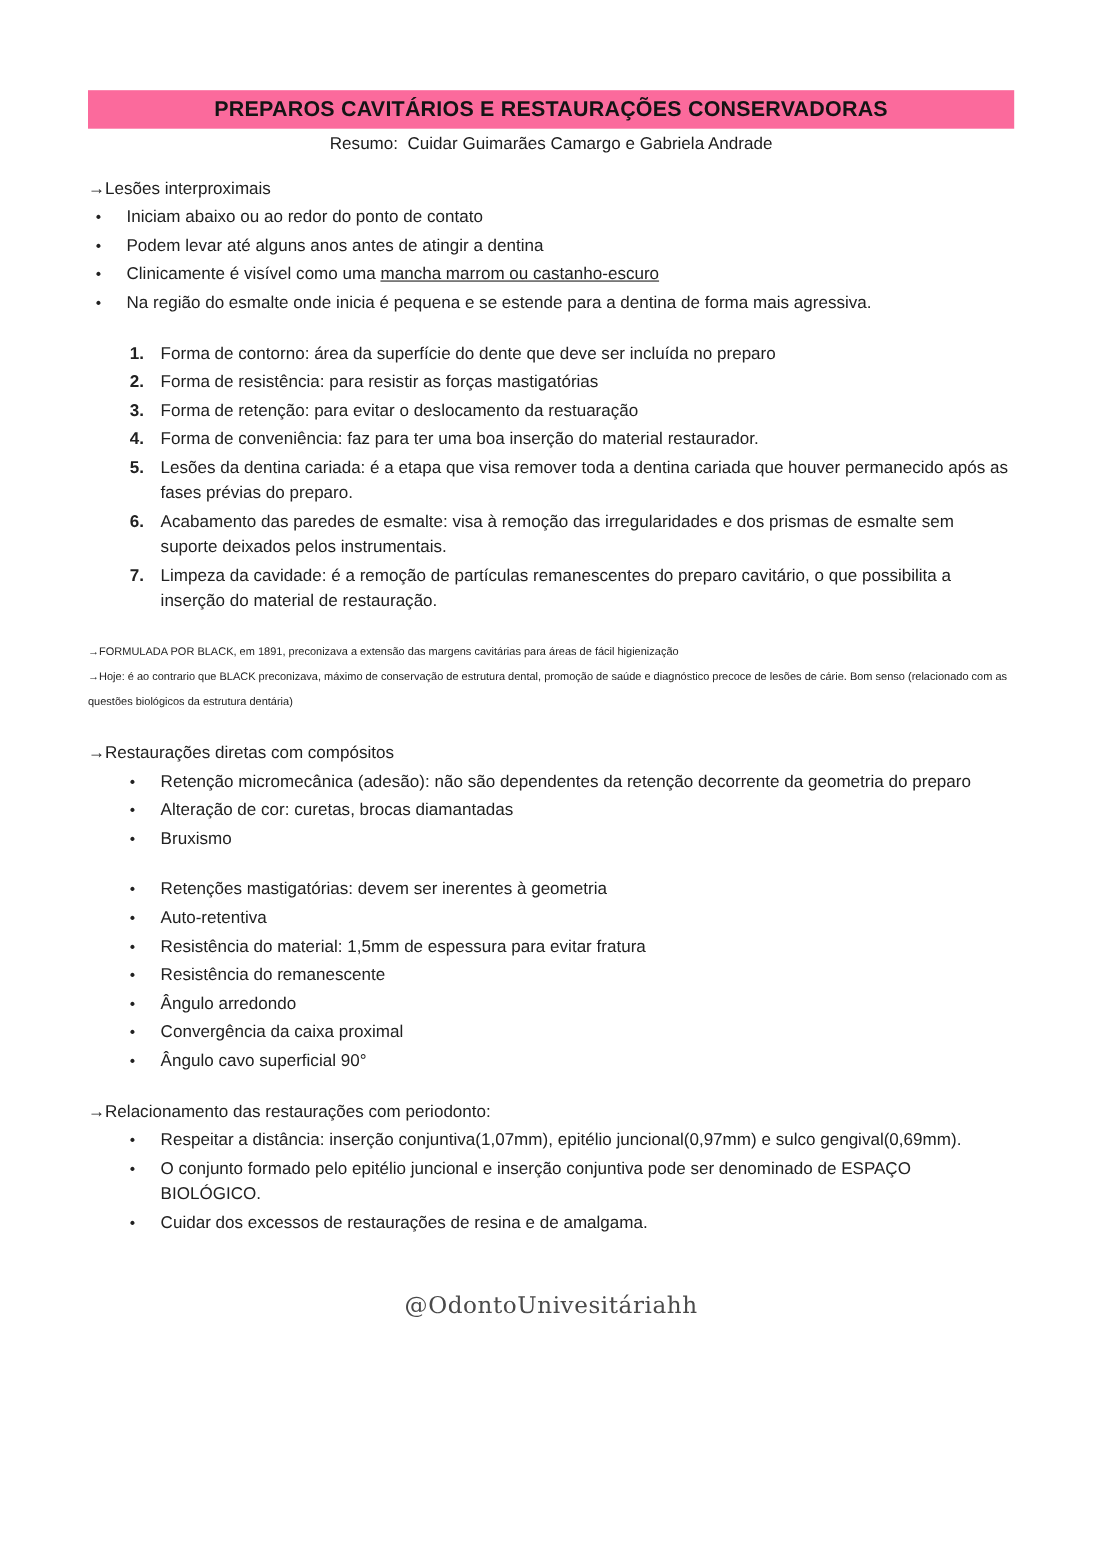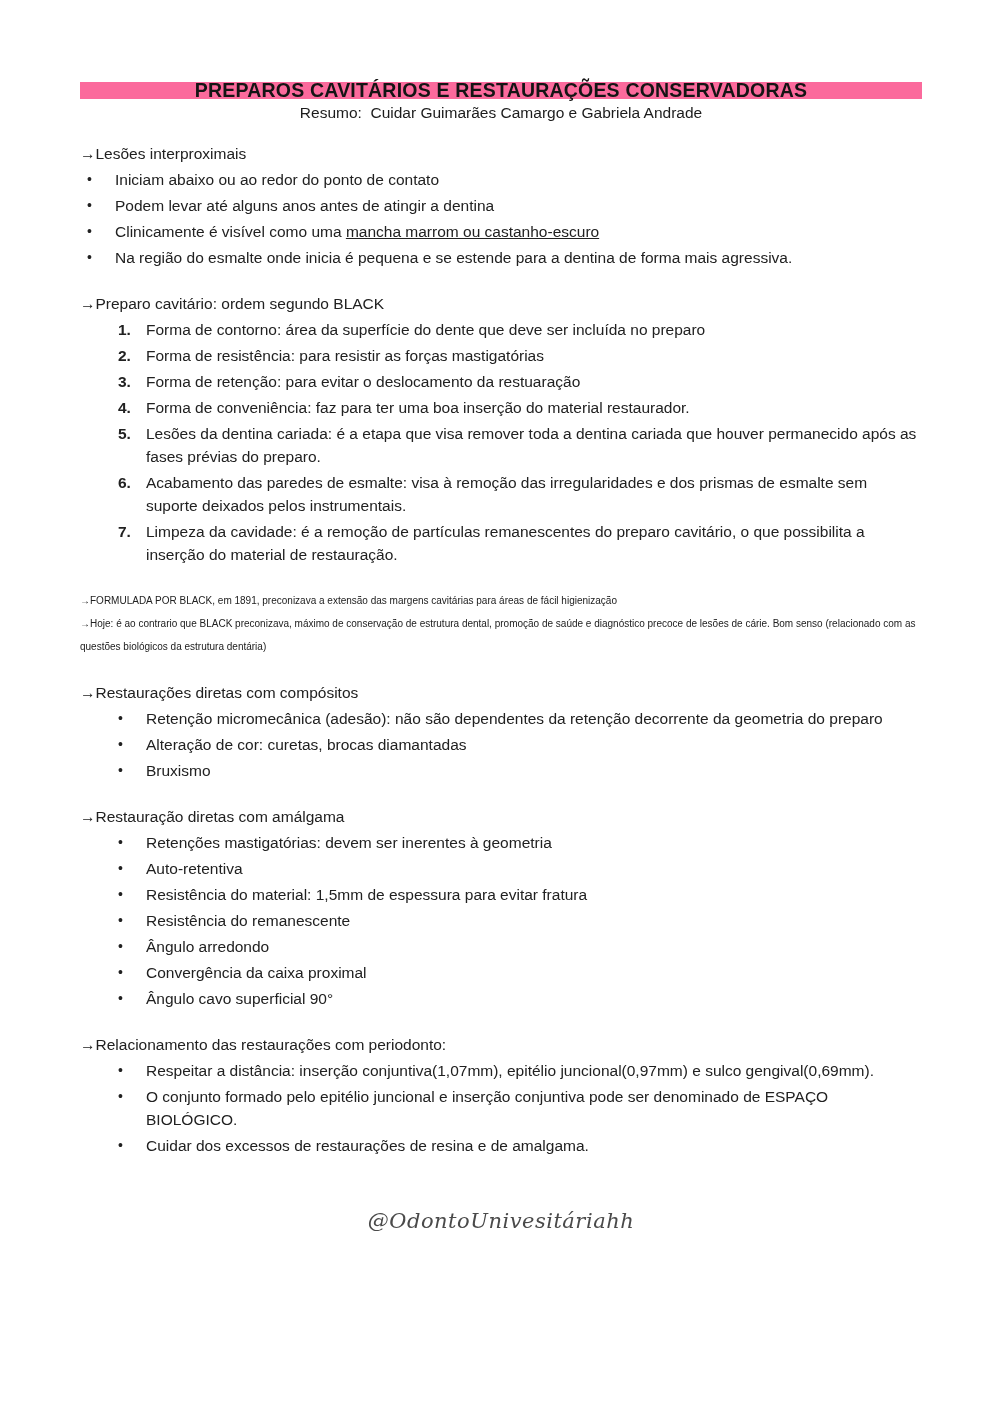"PREPAROS CAVITÁRIOS E RESTAURAÇÕES" .banner { height: 17px -> 35px }
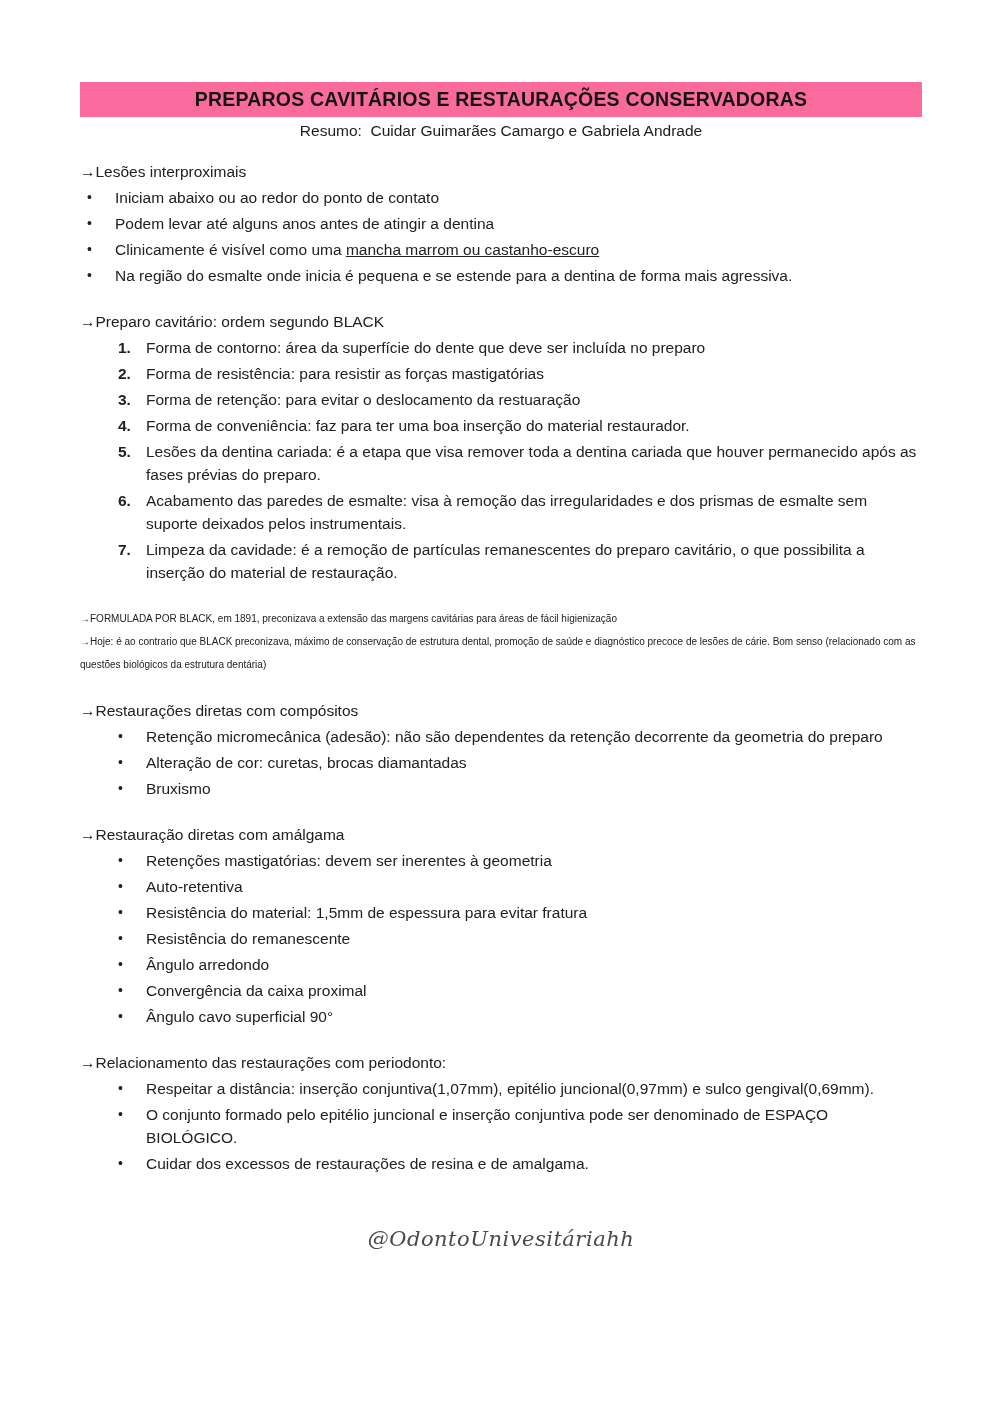"→Preparo cavitário: ordem segundo BLACK" div.heading { html: <div><span>→Preparo cavitário: ordem segundo BLACK</span></div> -> none }
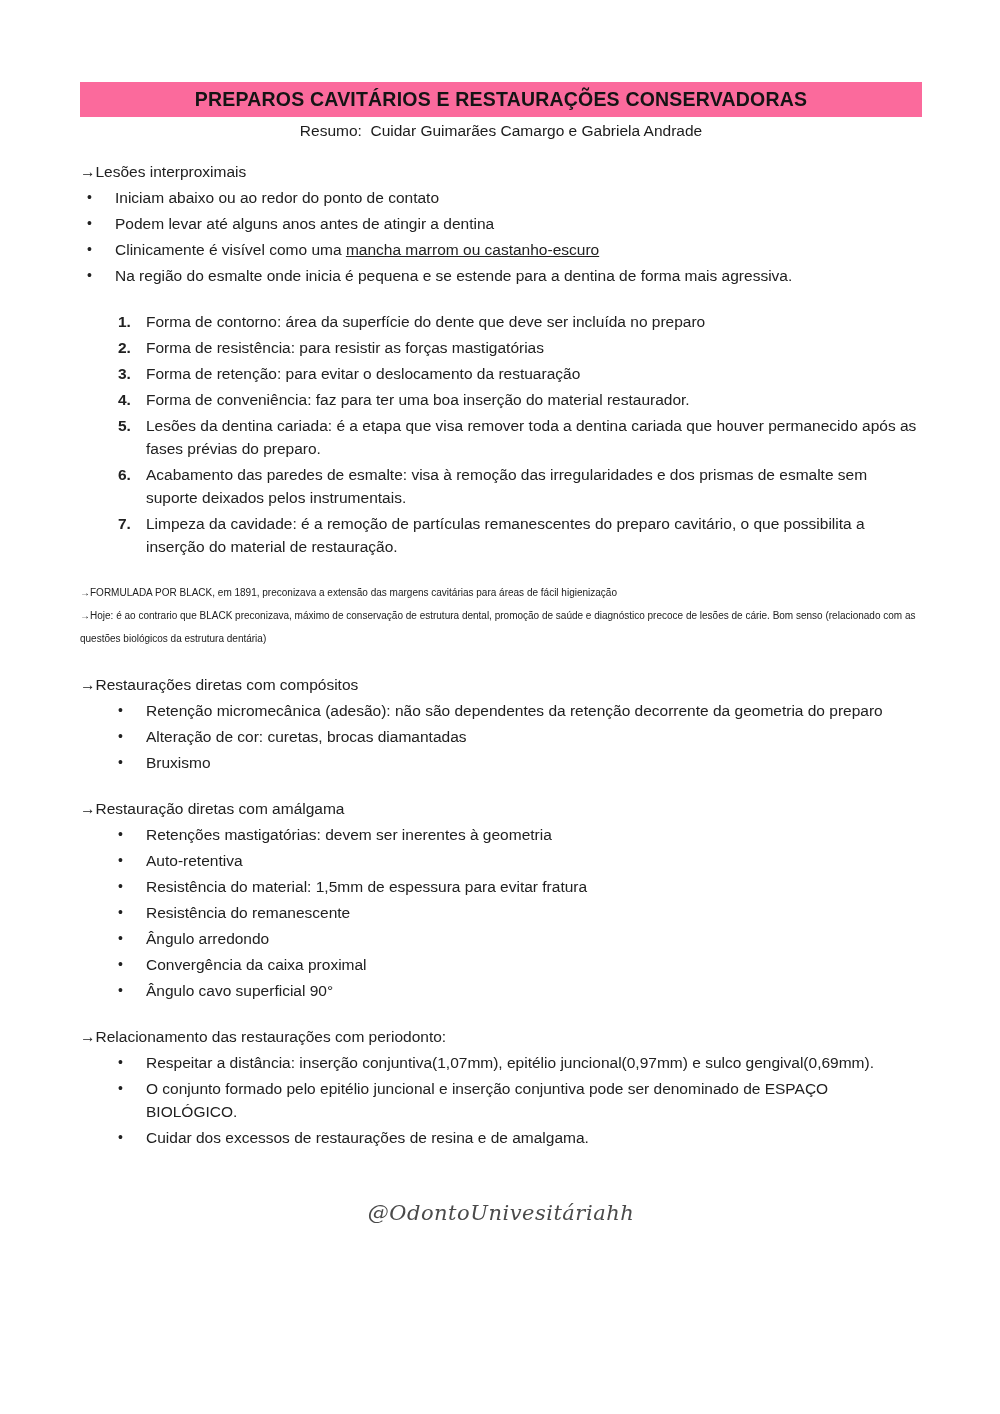"→Restauração diretas com amálgama" div.heading { html: <div><span>→Restauração diretas com amálgama</span></div> -> none }
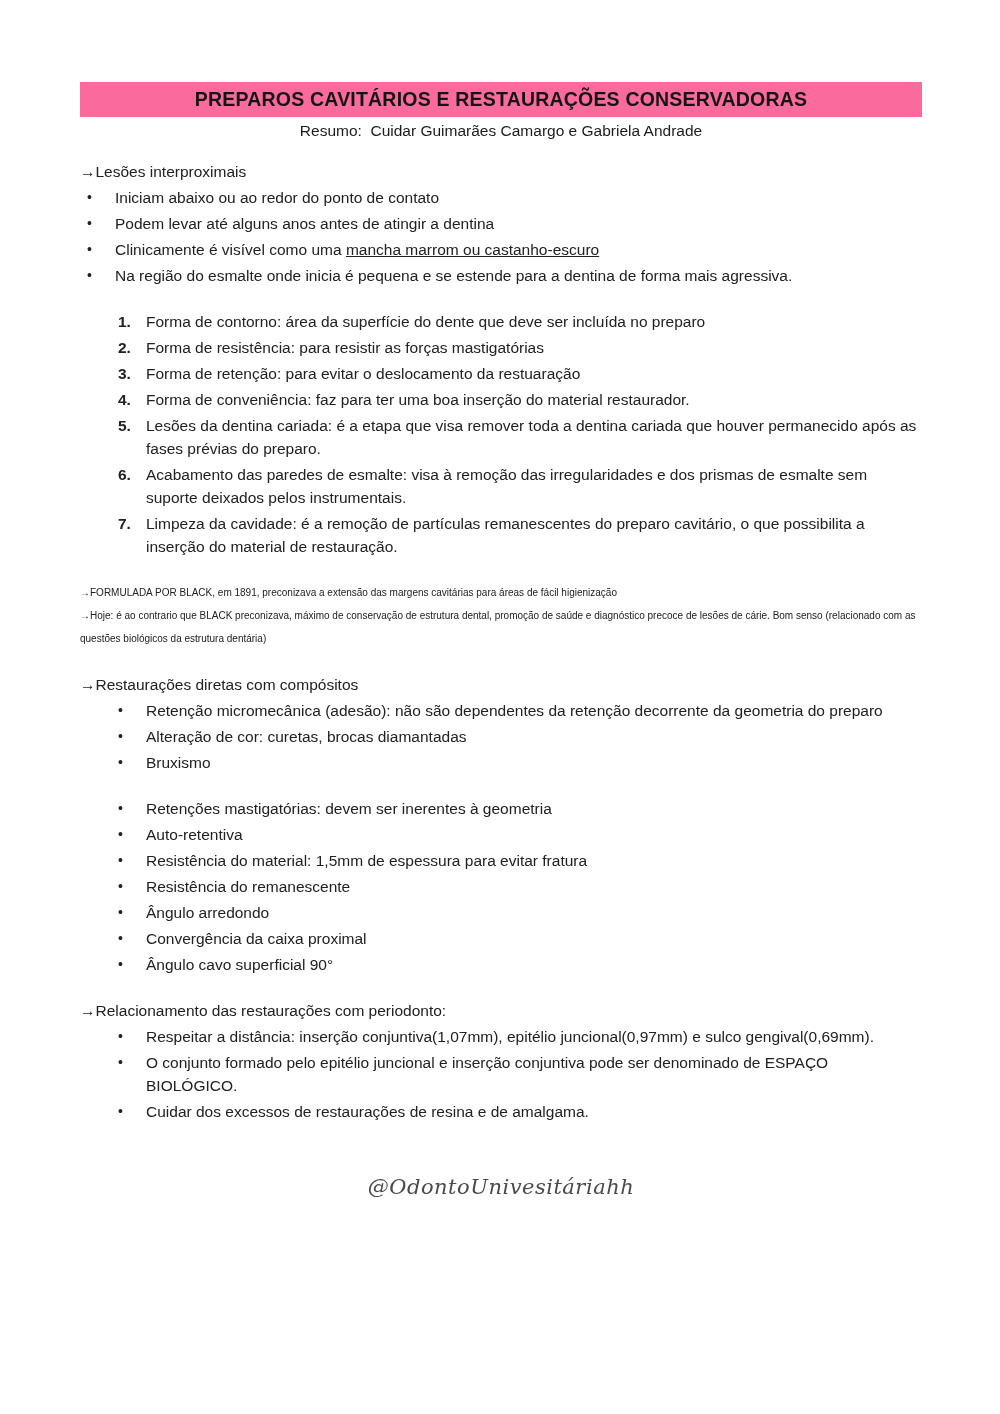"@OdontoUnivesitáriahh" .footer { font-style: italic -> none }
